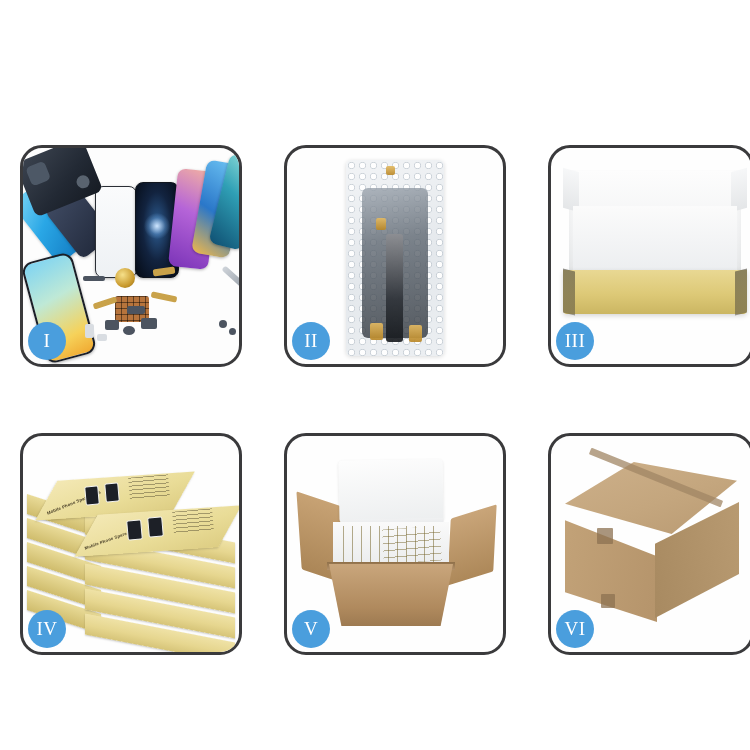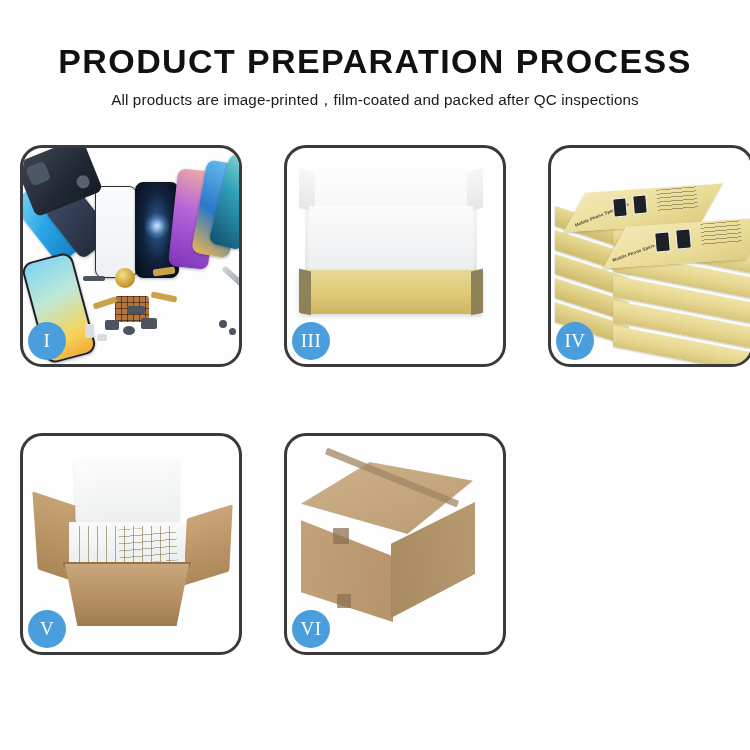"PRODUCT PREPARATION PROCESS" div.header { html: <div> <div>PRODUCT PREPARATION PROCESS</div> <div>All products are image-printed，film-coated and packed after QC inspections</div> </div> -> none }
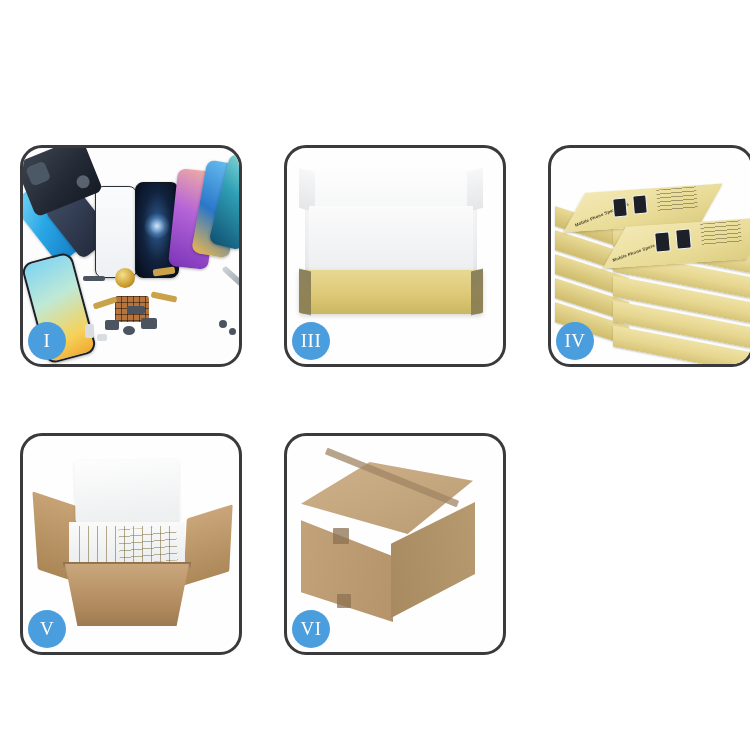"II" div.panel { html: none -> <div> <div> <div> <div></div> <div></div> <div></div> <div></div> <div></div> <div></div> </div> </div> <div>II</div> </div> }
